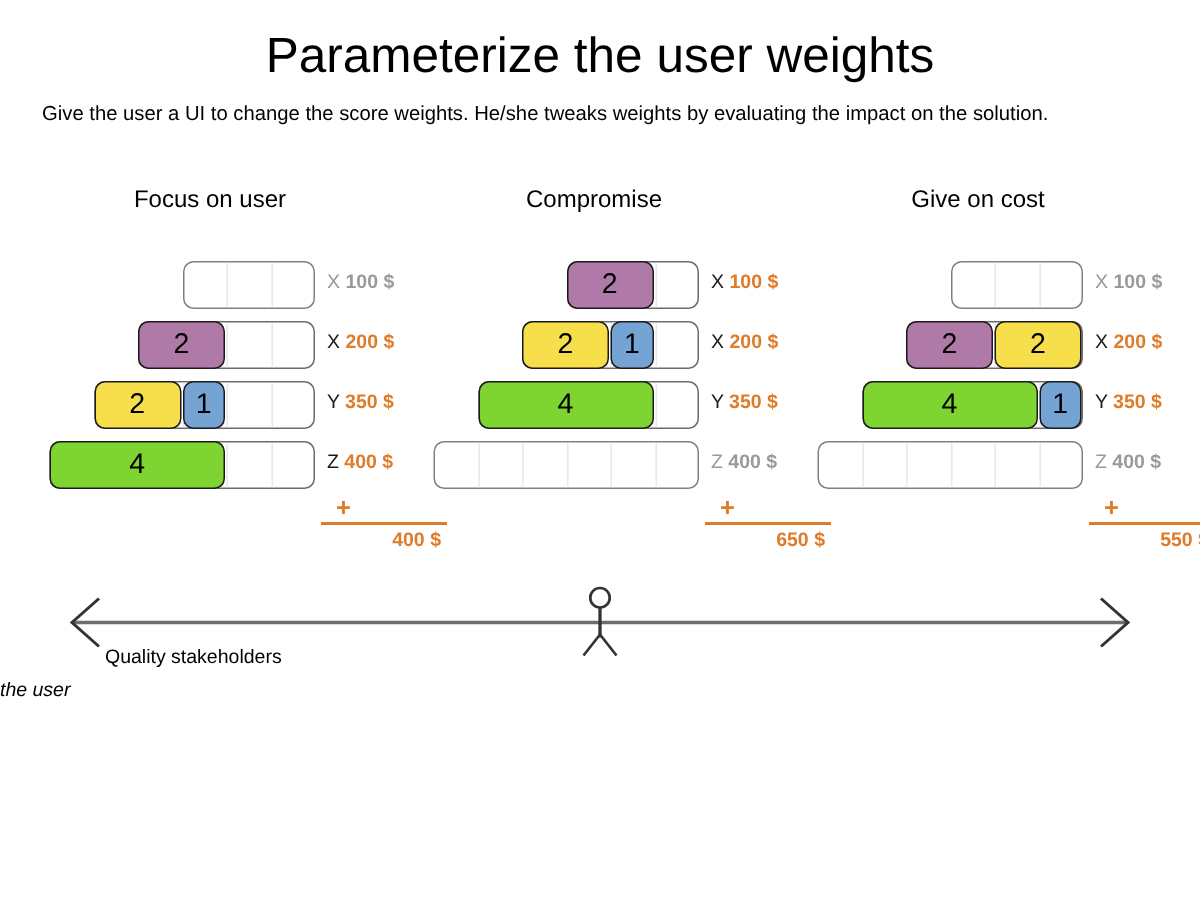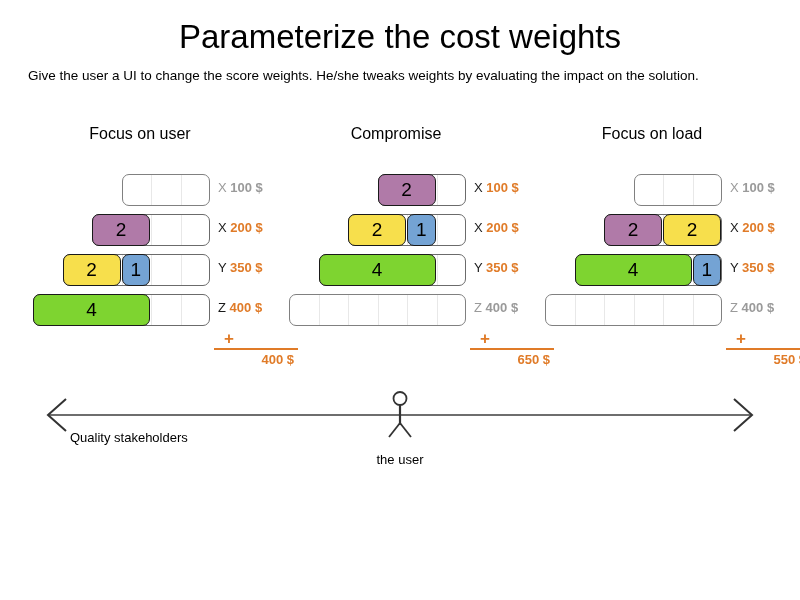"Parameterize the cost weights" div.title { text: cost -> user }
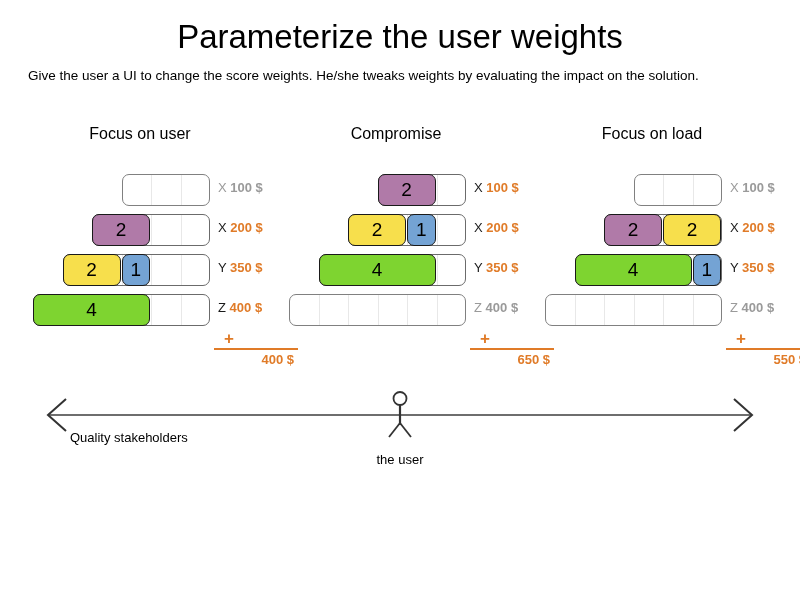"Focus on load" div.col-head { text: Focus on load -> Give on cost }
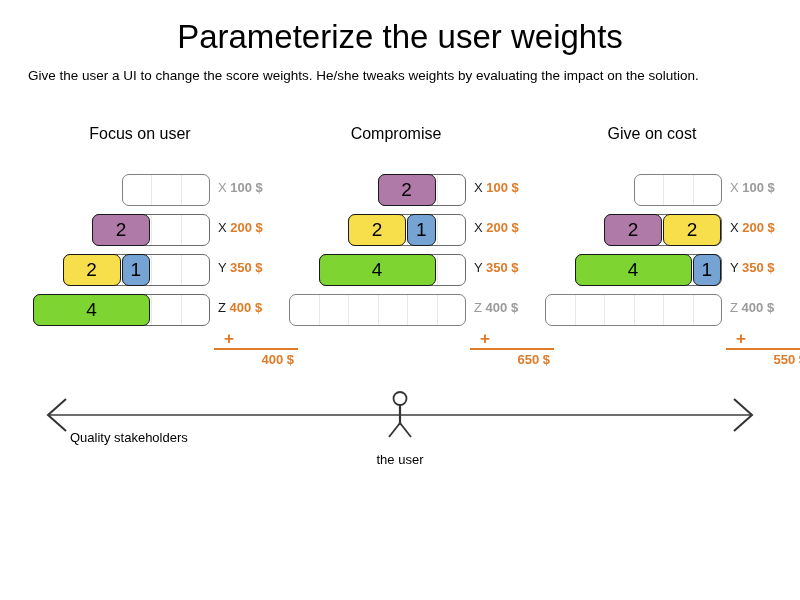"the user" .user-cap { font-style: none -> italic; text-align: center -> left }
